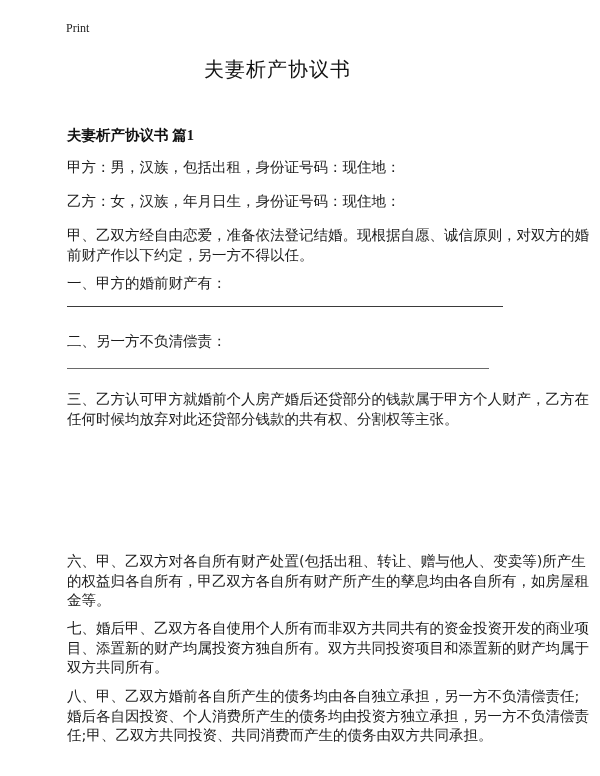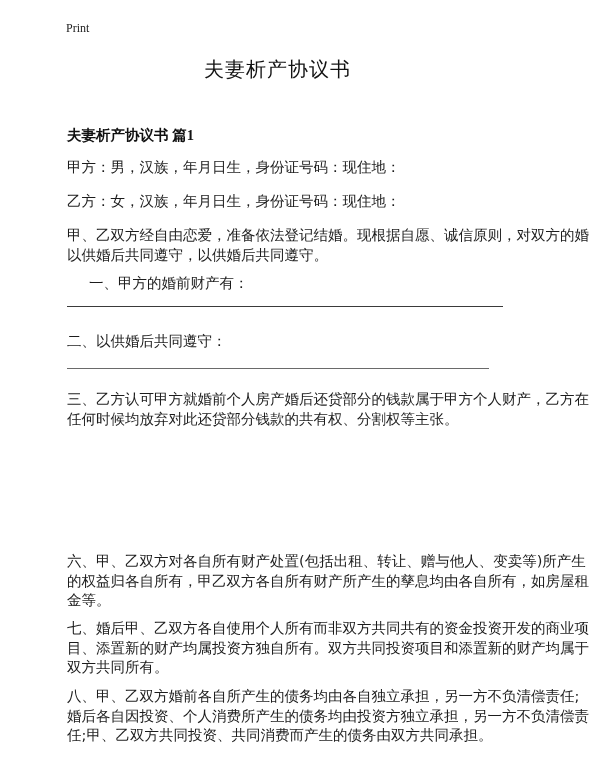"甲方：男，汉族，年月日生，身份证号码：现住地：" p.p { text: 年月日生 -> 包括出租 }
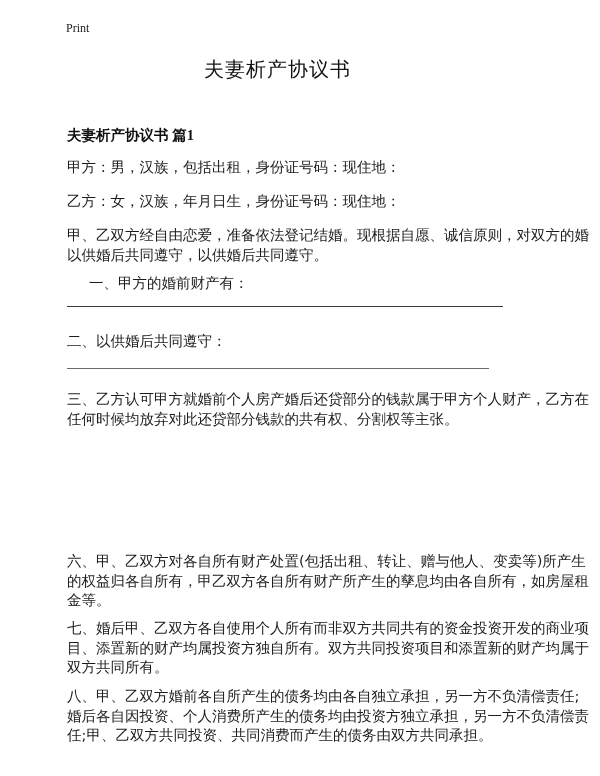"甲、乙双方经自由恋爱，准备依法登记结婚。现根据自愿、诚信原则，对双方的婚" p.p { text: 以供婚后共同遵守，以供婚后共同遵守 -> 前财产作以下约定，另一方不得以任 }
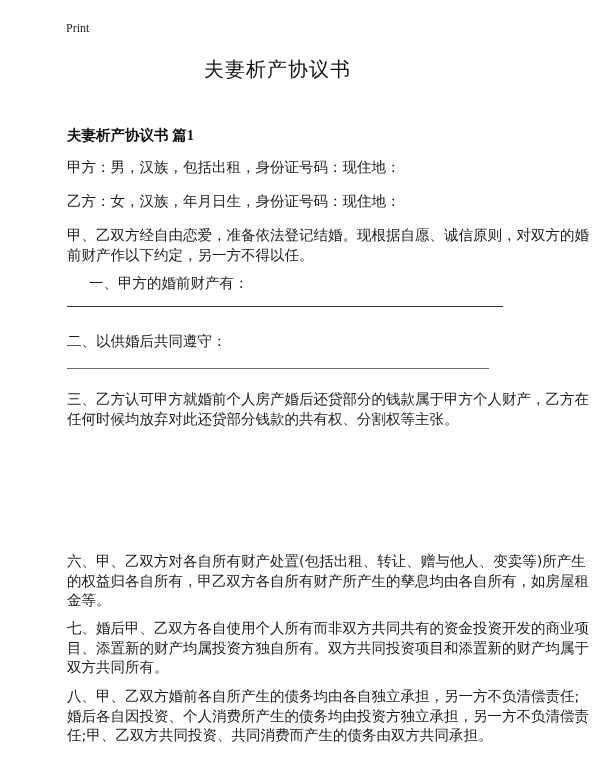"一、甲方的婚前财产有：" p.p { margin-left: 22px -> none }
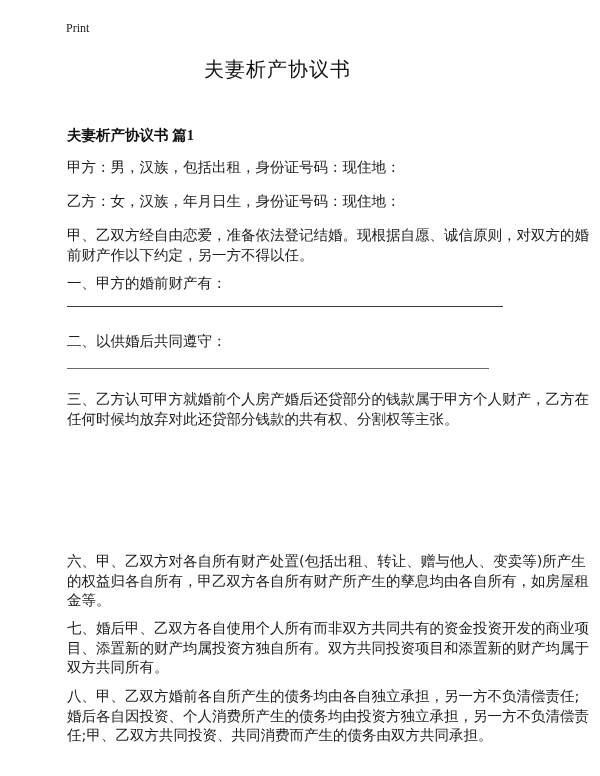"二、以供婚后共同遵守：" p.p { text: 以供婚后共同遵守 -> 另一方不负清偿责 }
